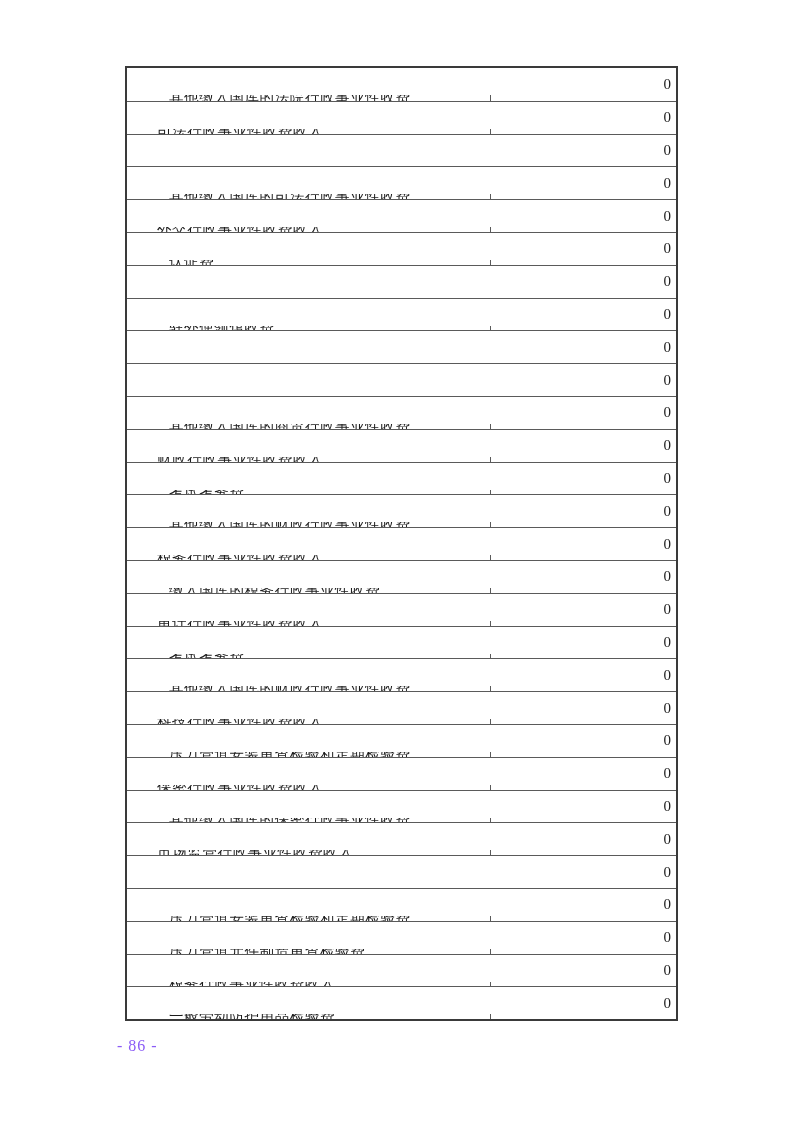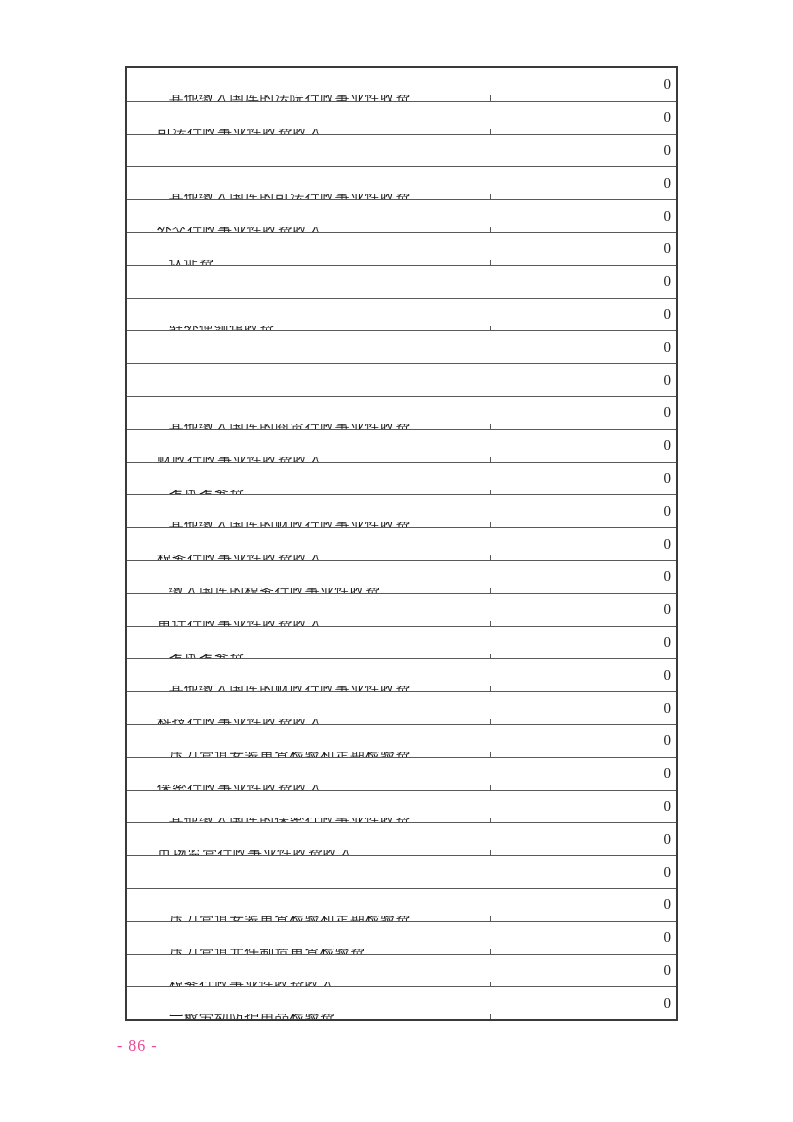"- 86 -" .page-number { color: #ec4899 -> #8b5cf6 }
